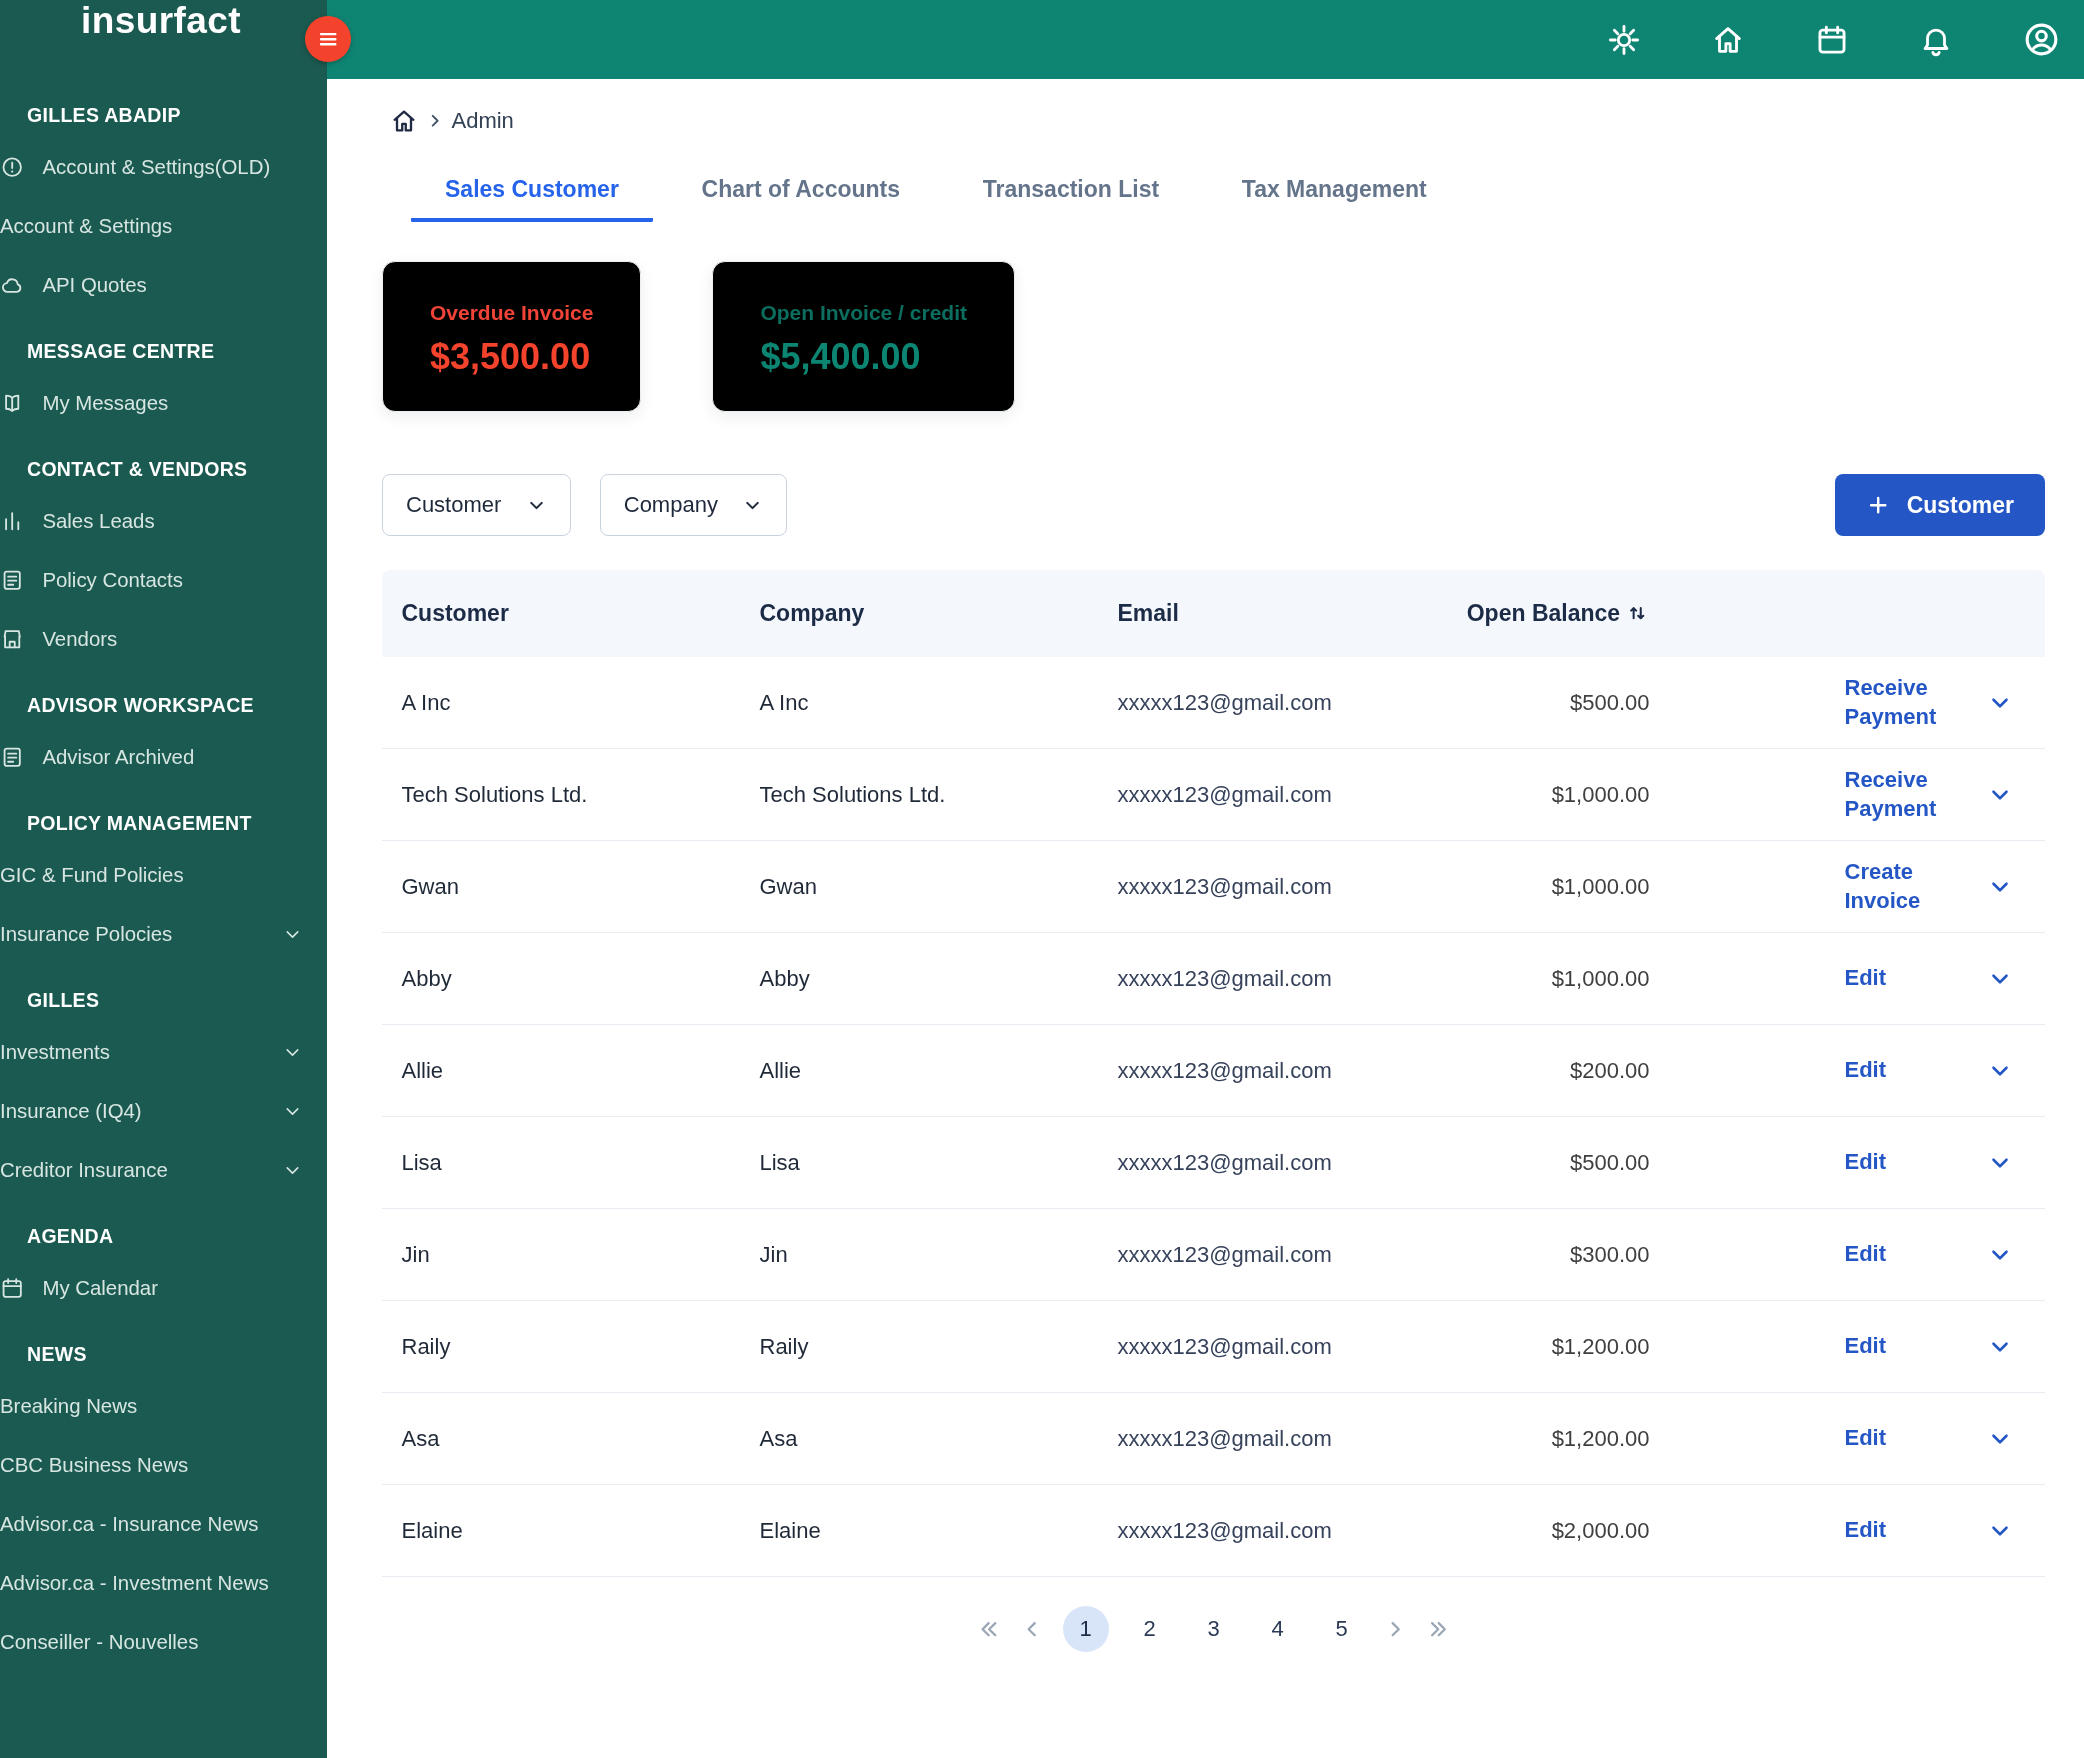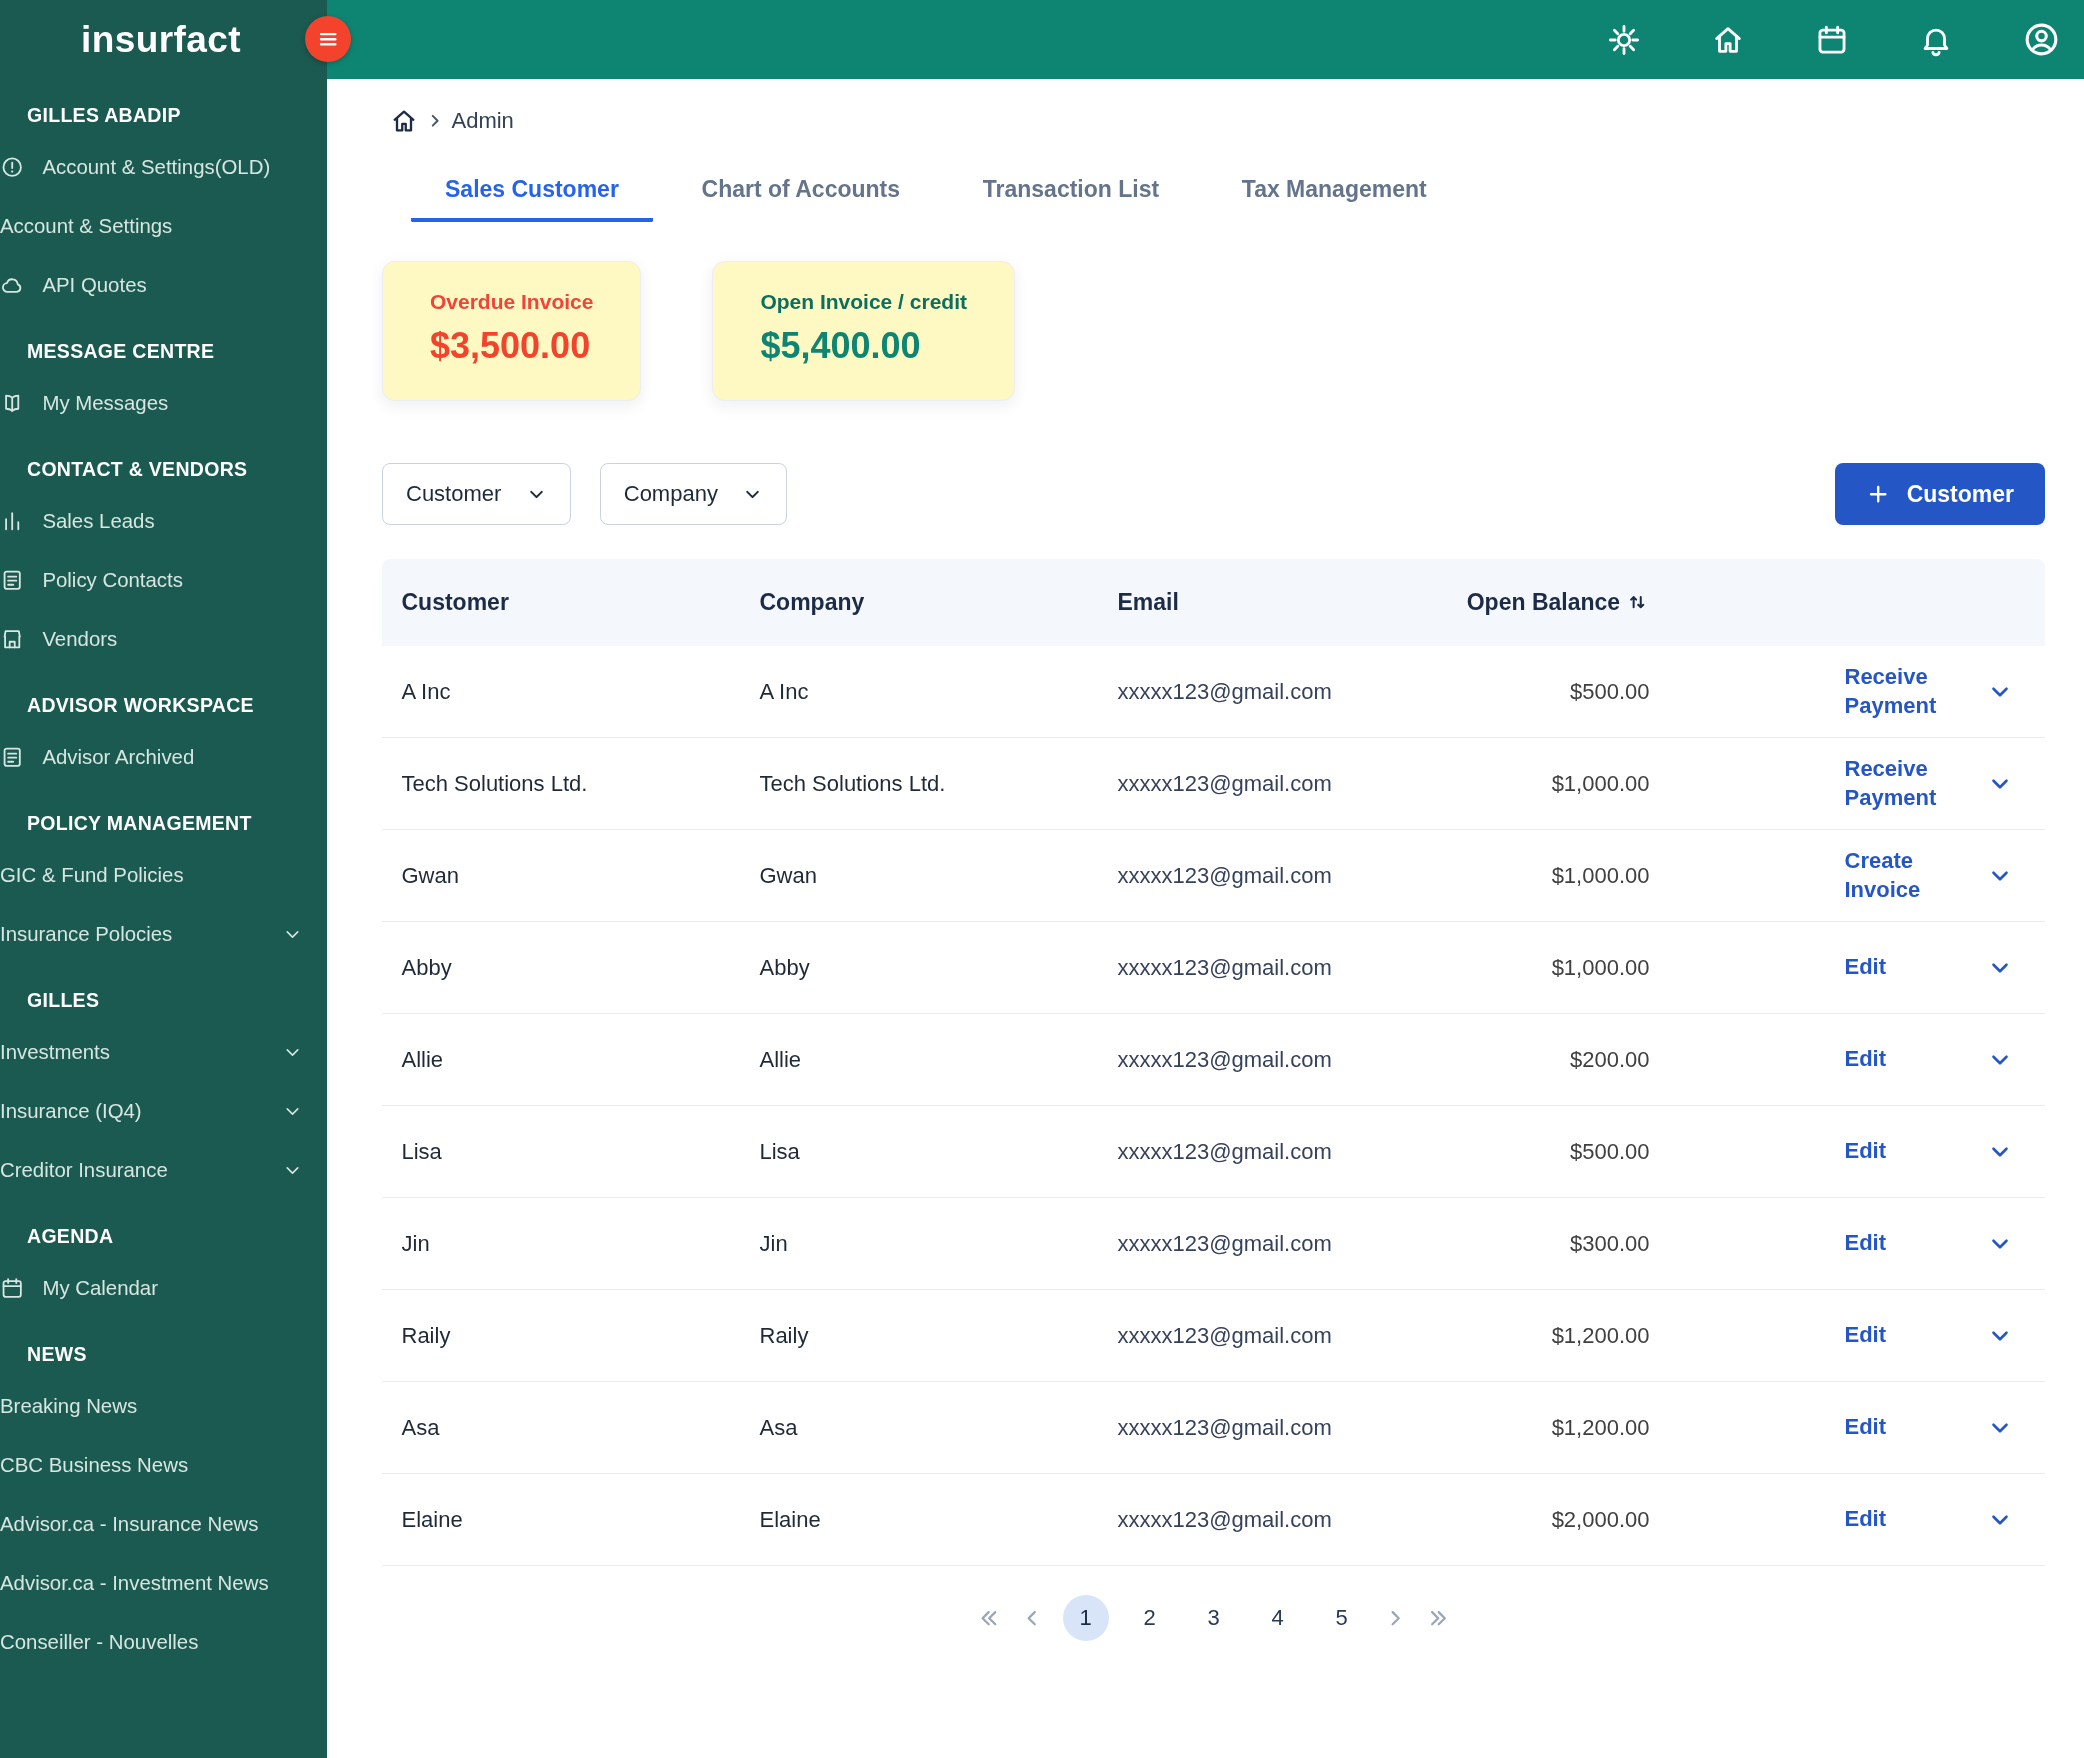"insurfact" .logo-area { align-items: center -> flex-start }
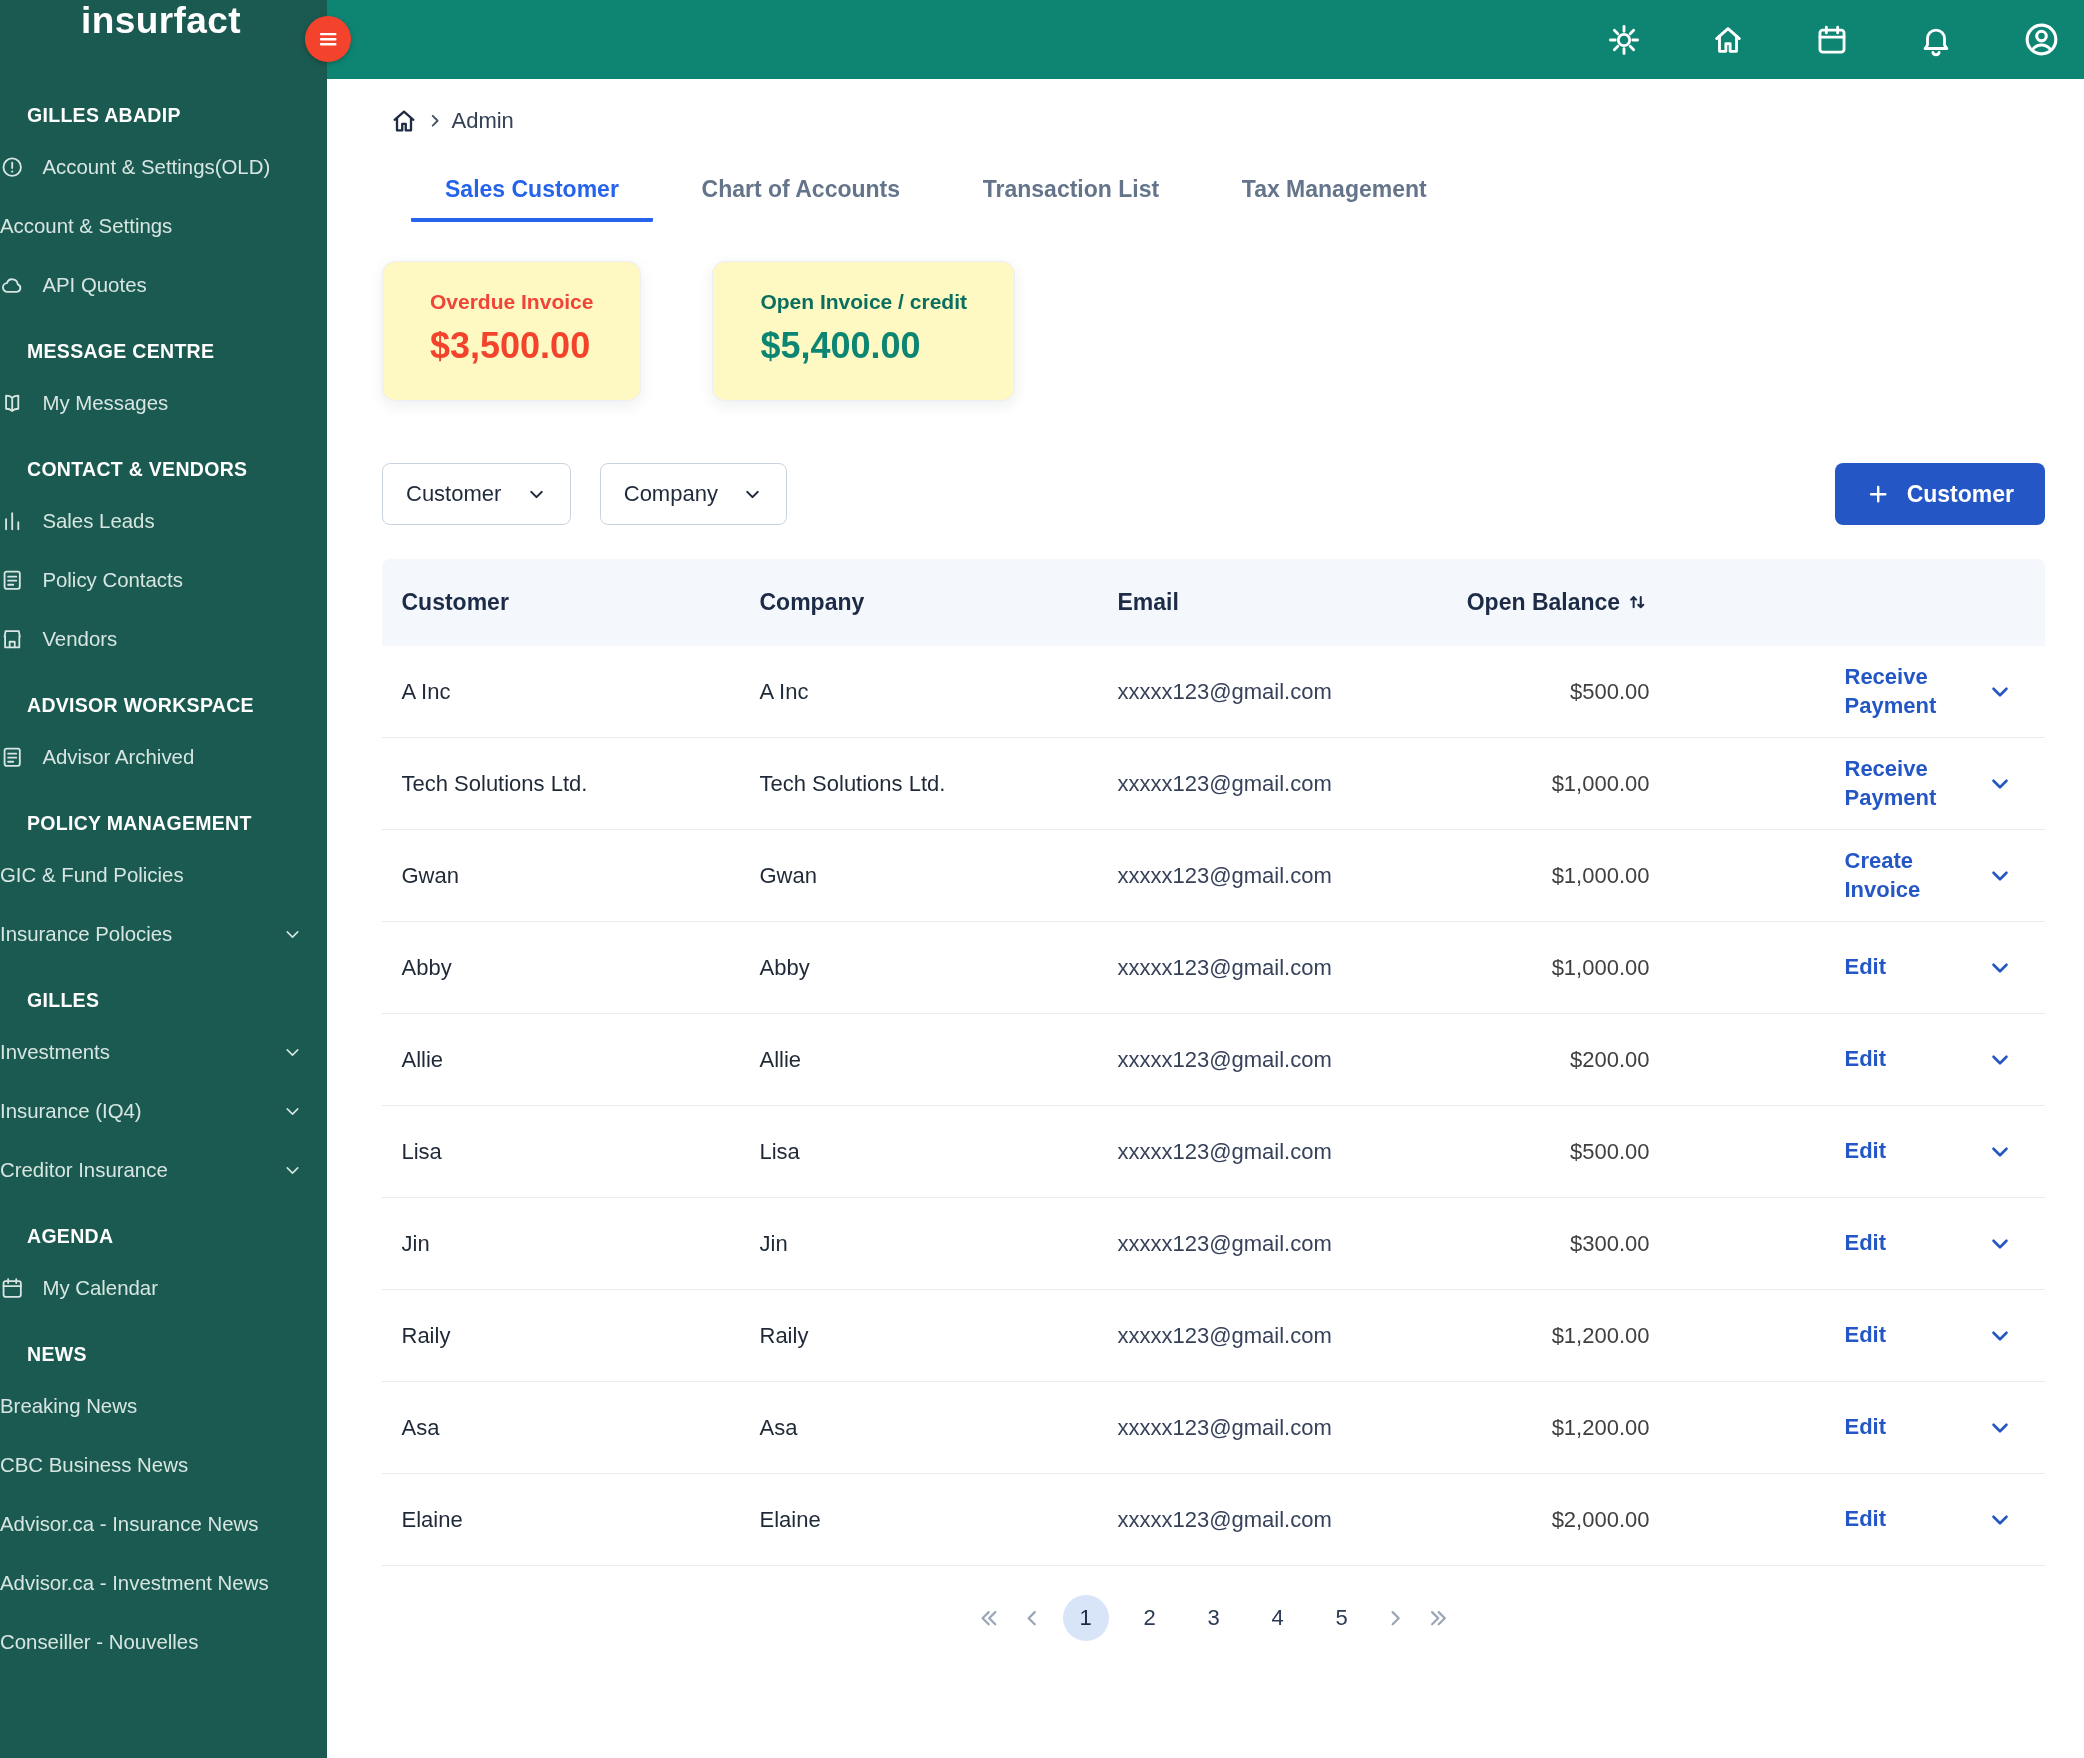"Overdue Invoice" .card { background: #fef9c3 -> #000000; padding: 28px 47px 33px 47px -> 39px 47px 33px 47px }
